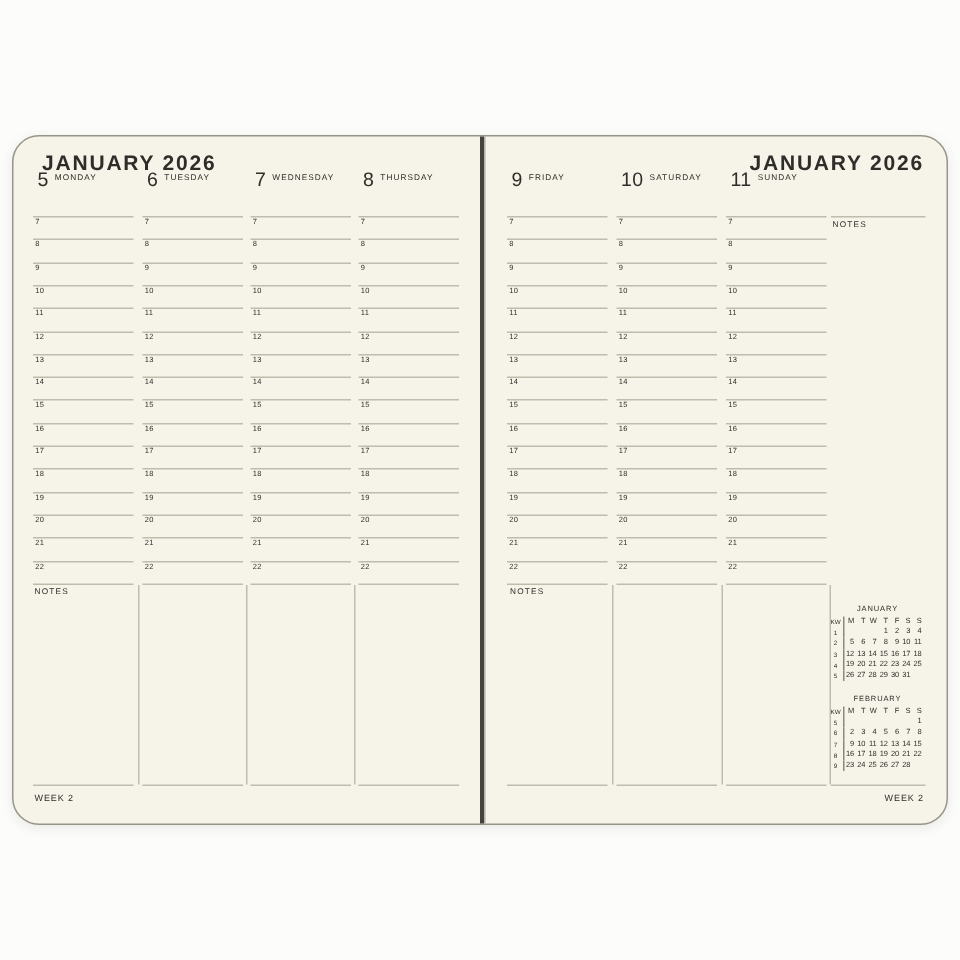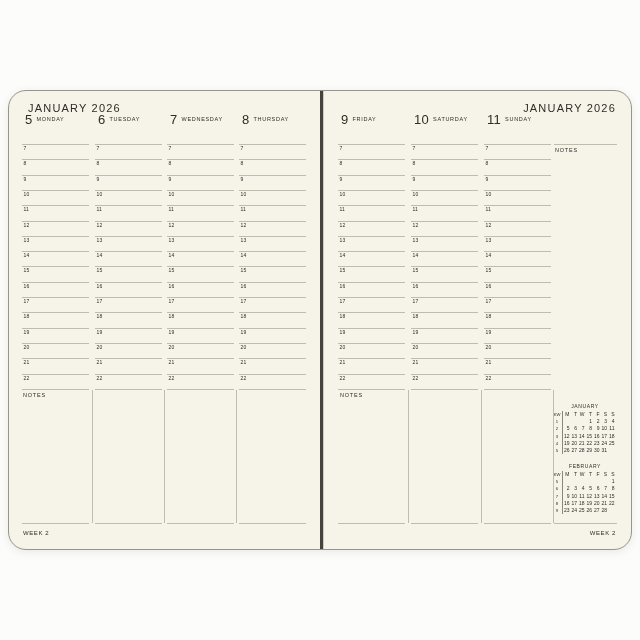"JANUARY 2026" .title { font-size: 11px -> 14px; font-weight: 400 -> 700 }
